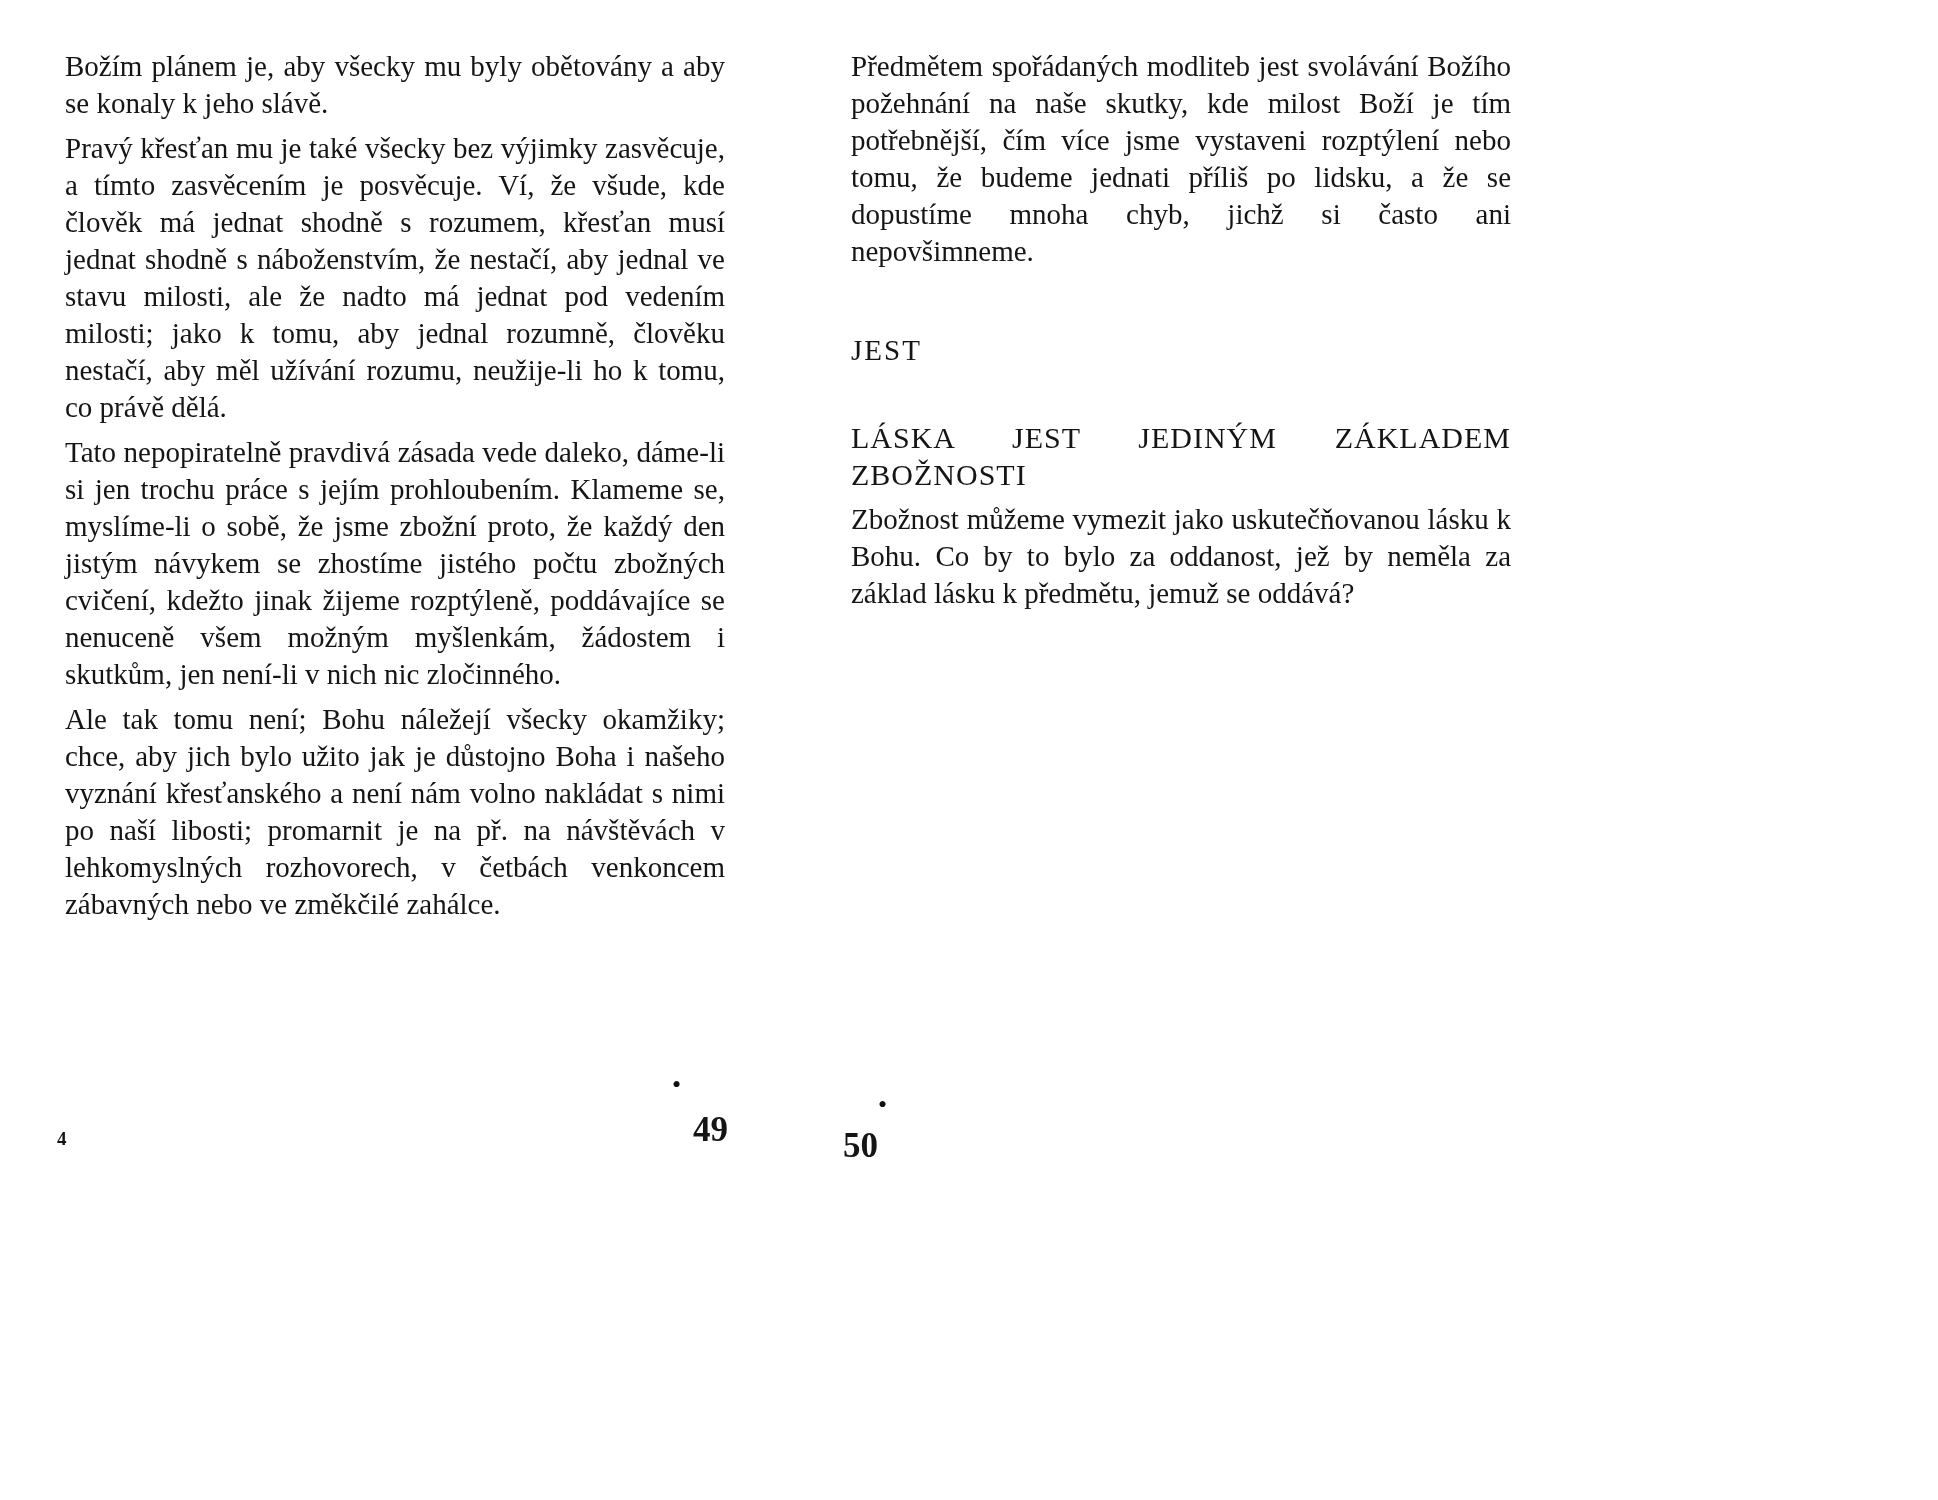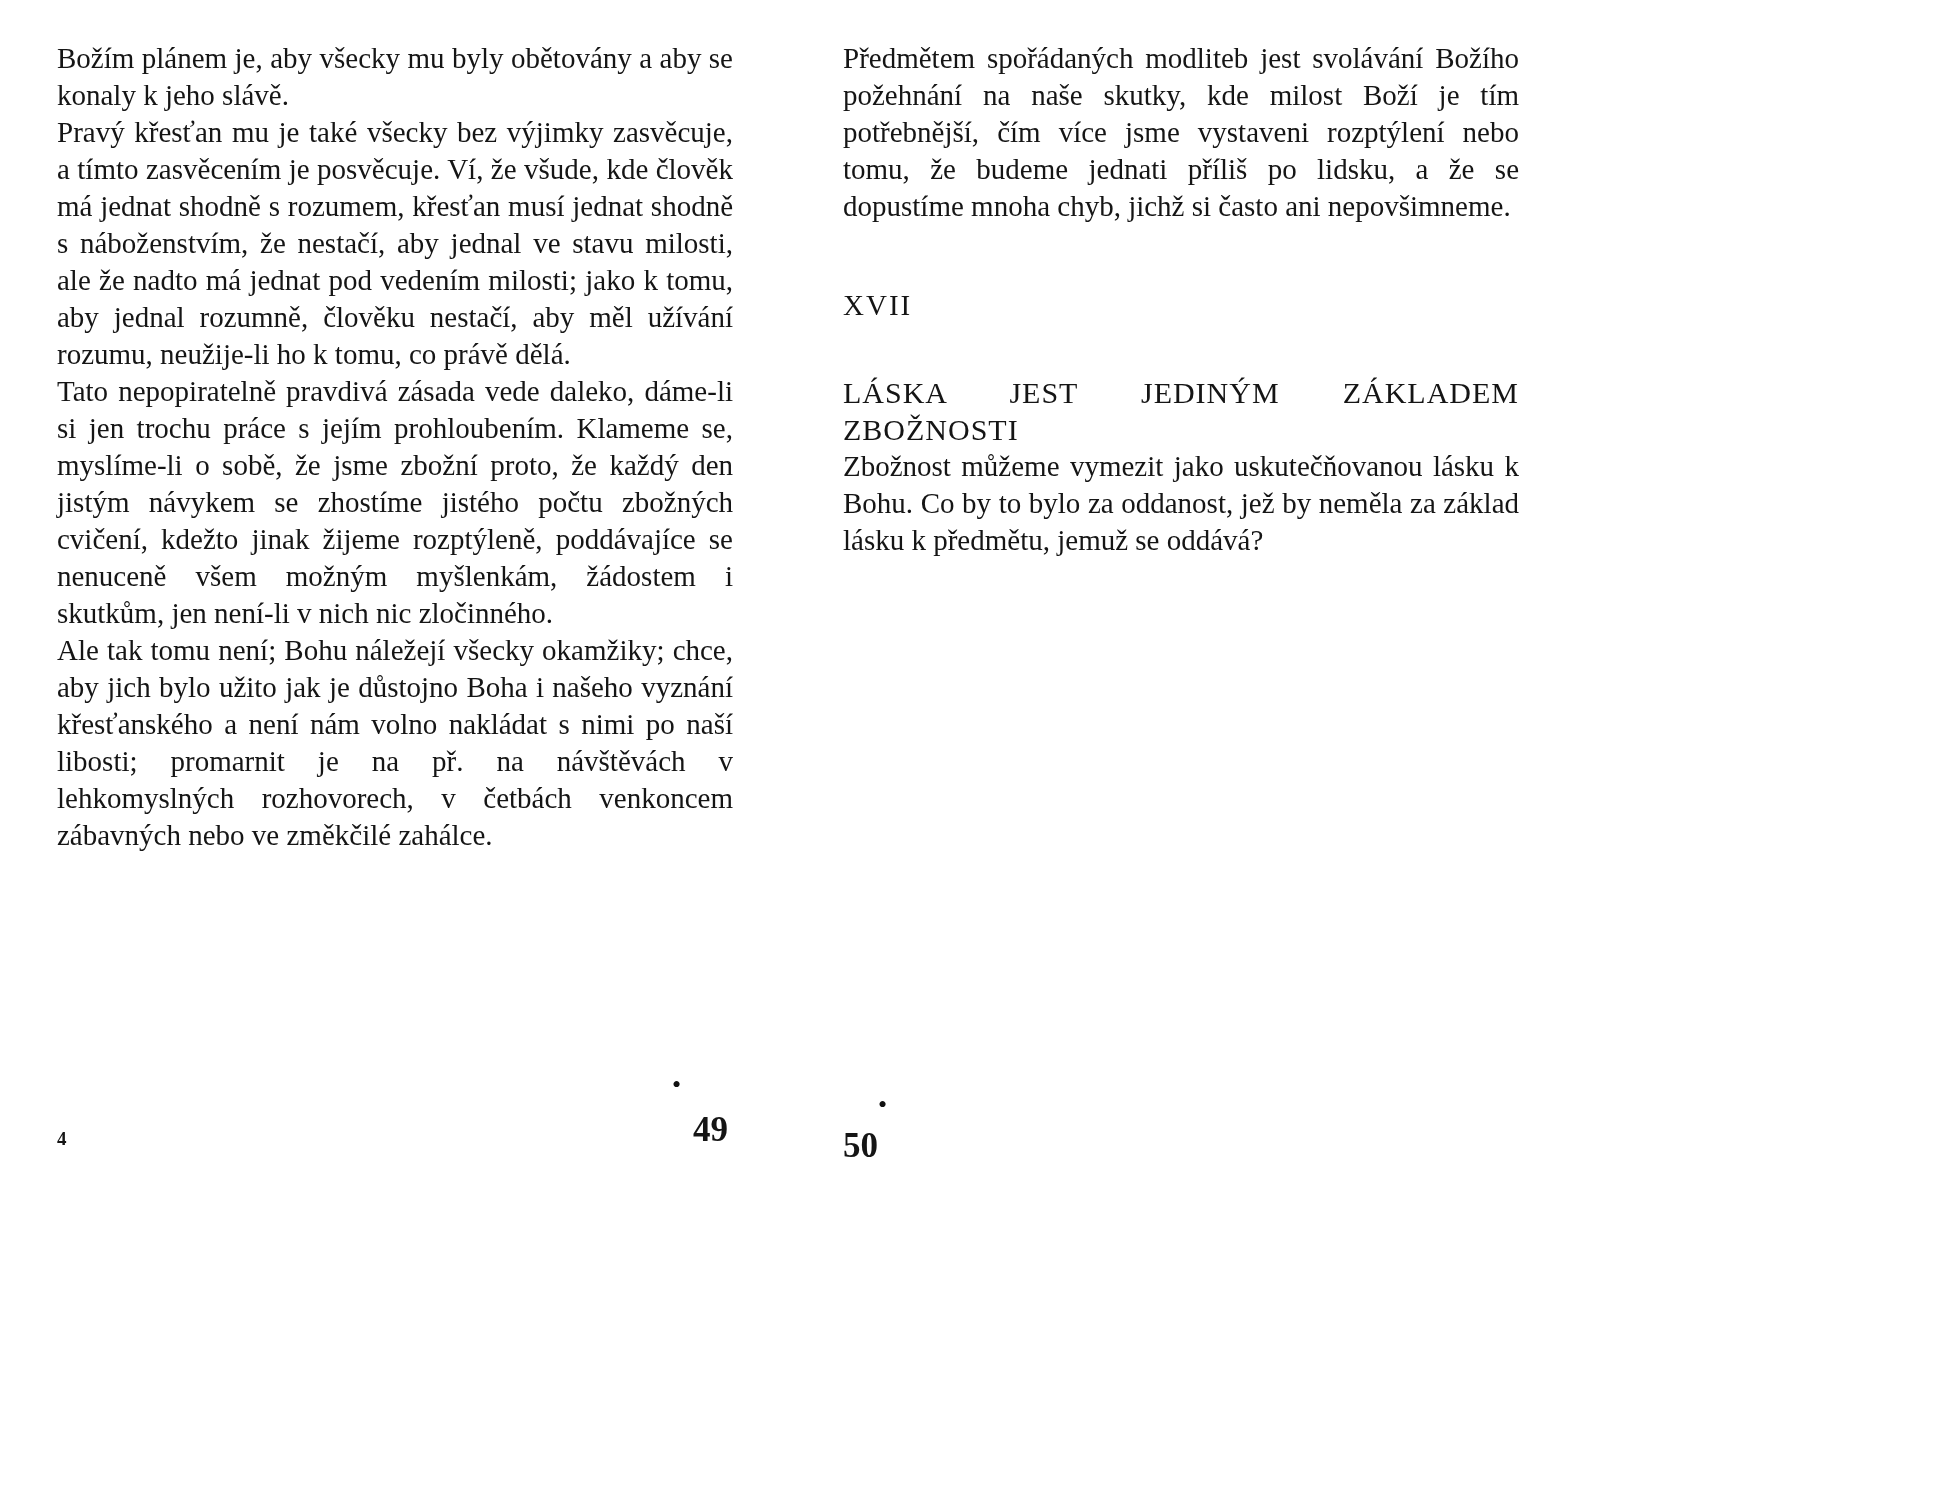"Božím plánem je, aby všecky" .text-block p { margin: 0 -> 8px }
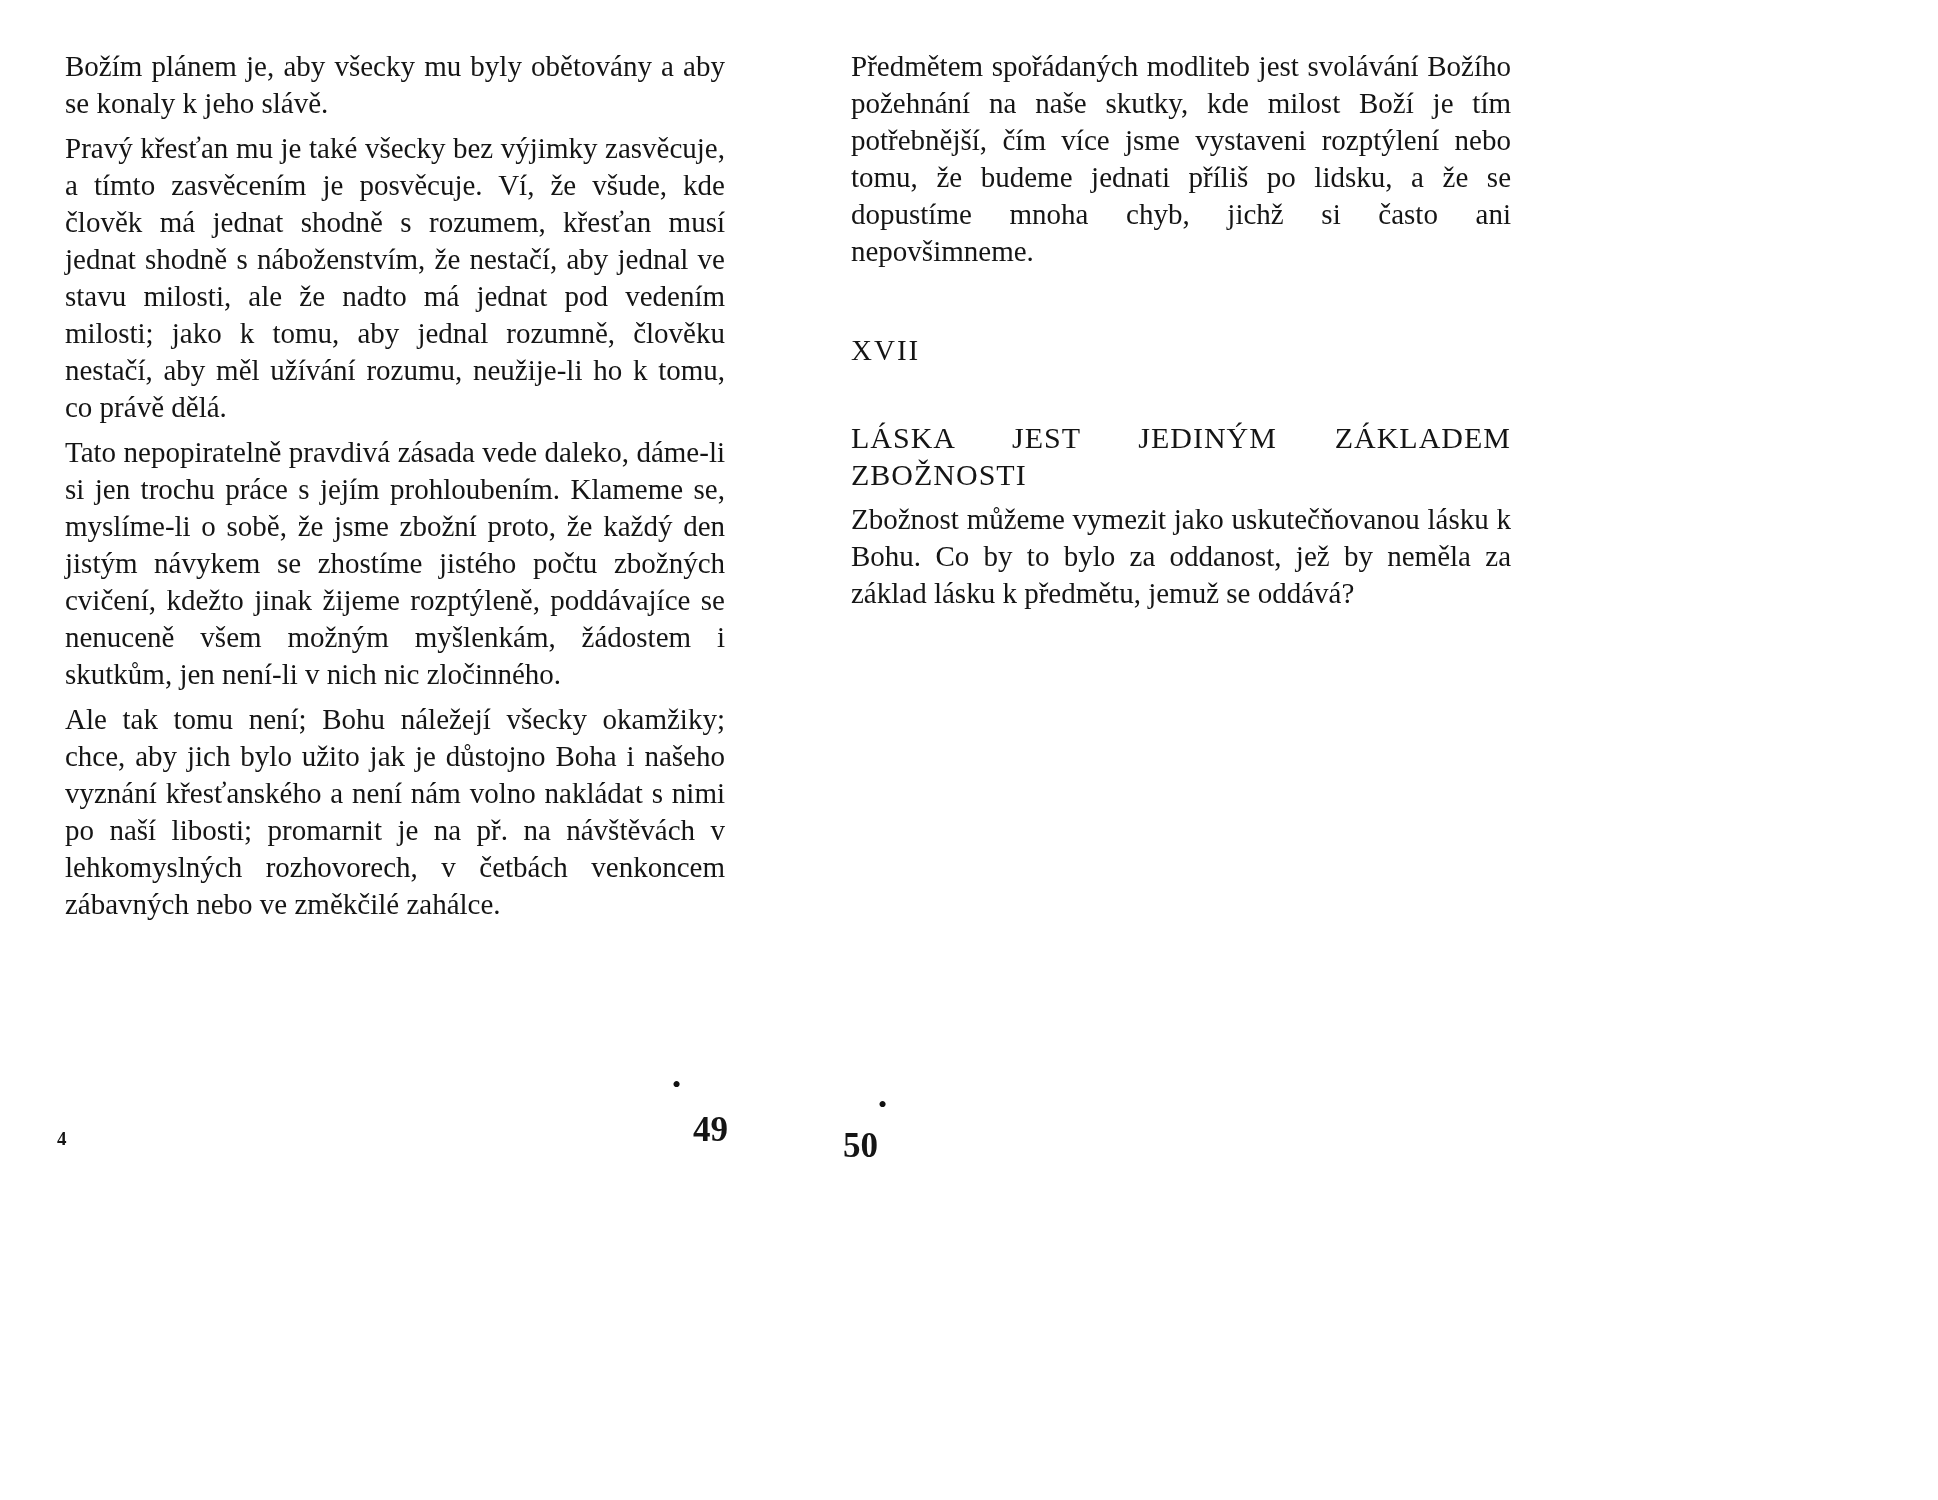"XVII" p.section-number { text: XVII -> JEST }
